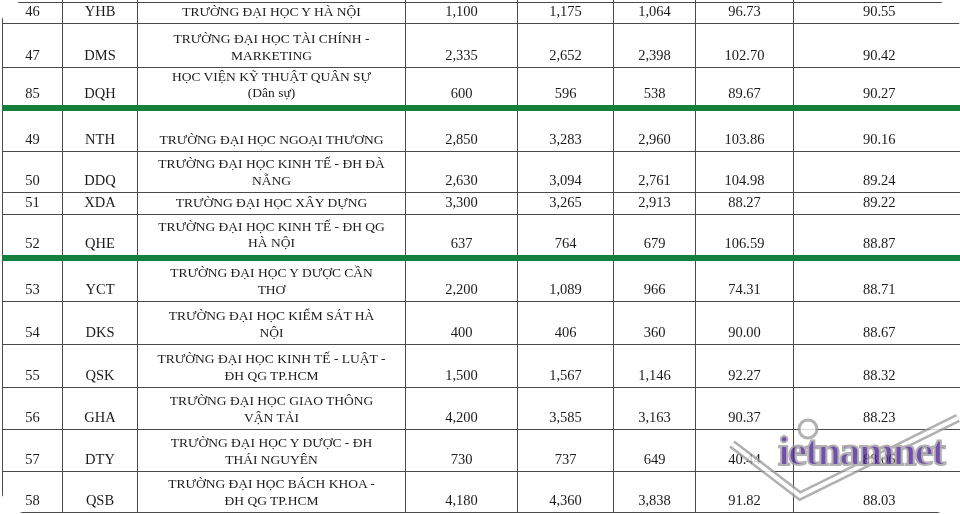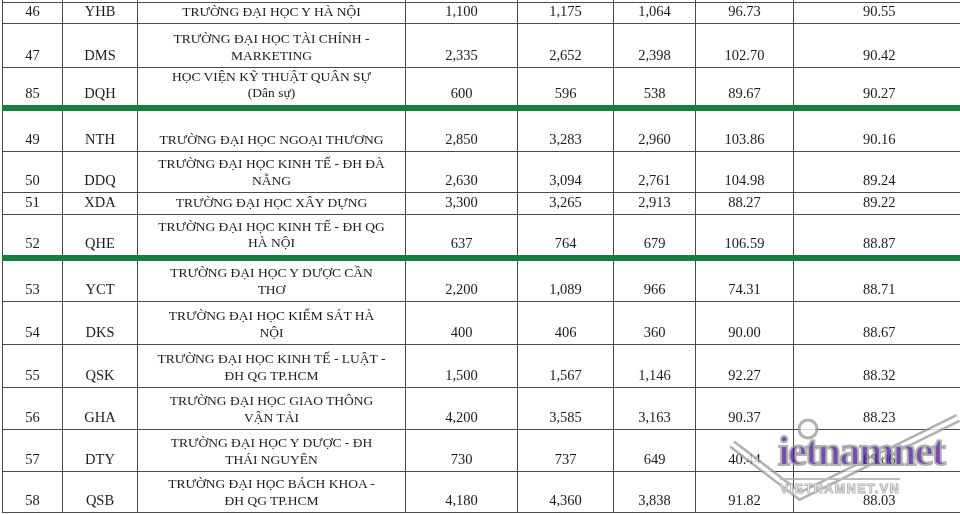"46" .stage { border-radius: none -> 30px }
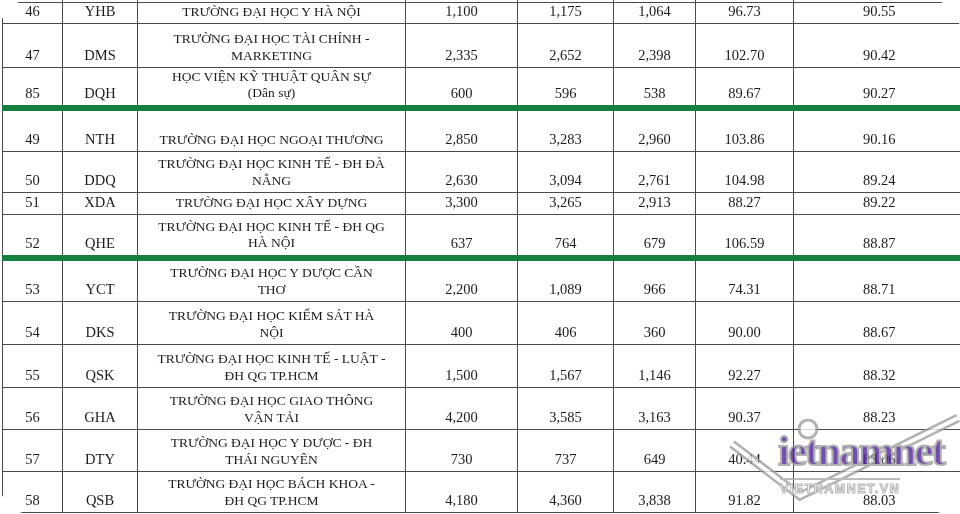"VIETNAMNET.VN" div.wm-caps { html: <div>VIETNAMNET.VN</div> -> none }
